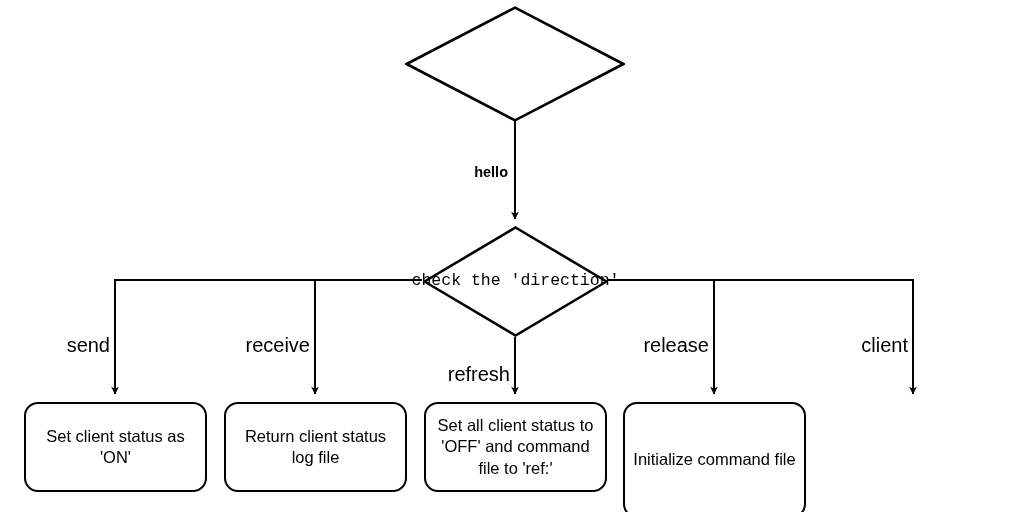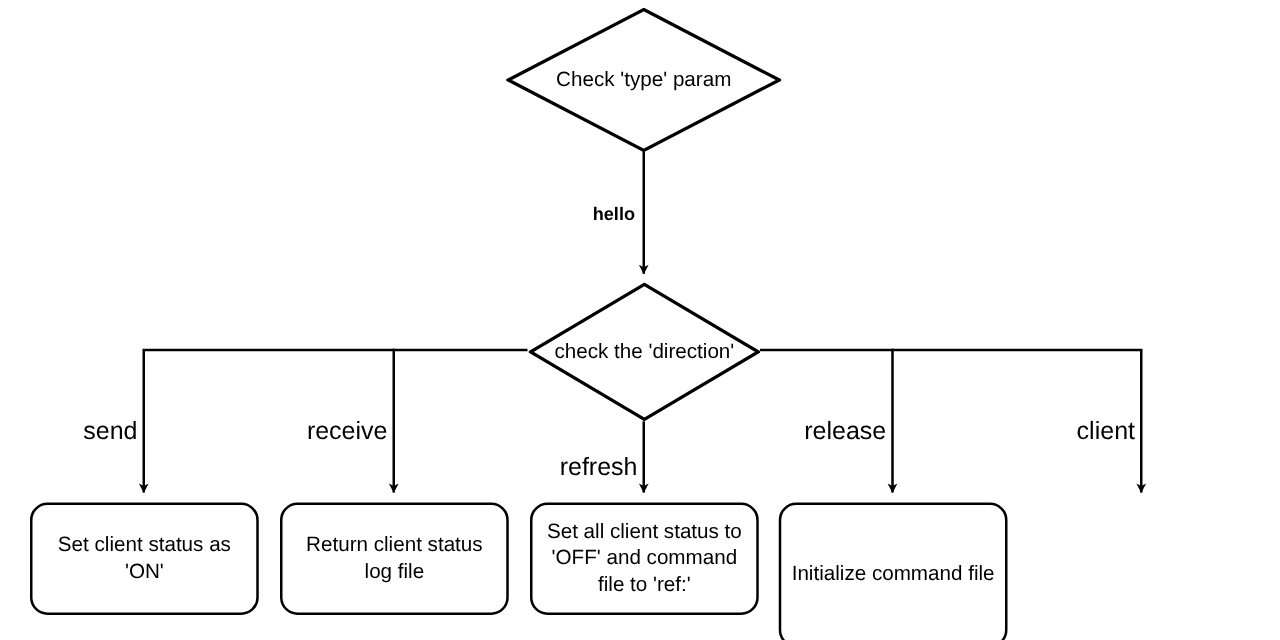"Check 'type' param" span.decision-label { html: <span>Check 'type' param</span> -> none }
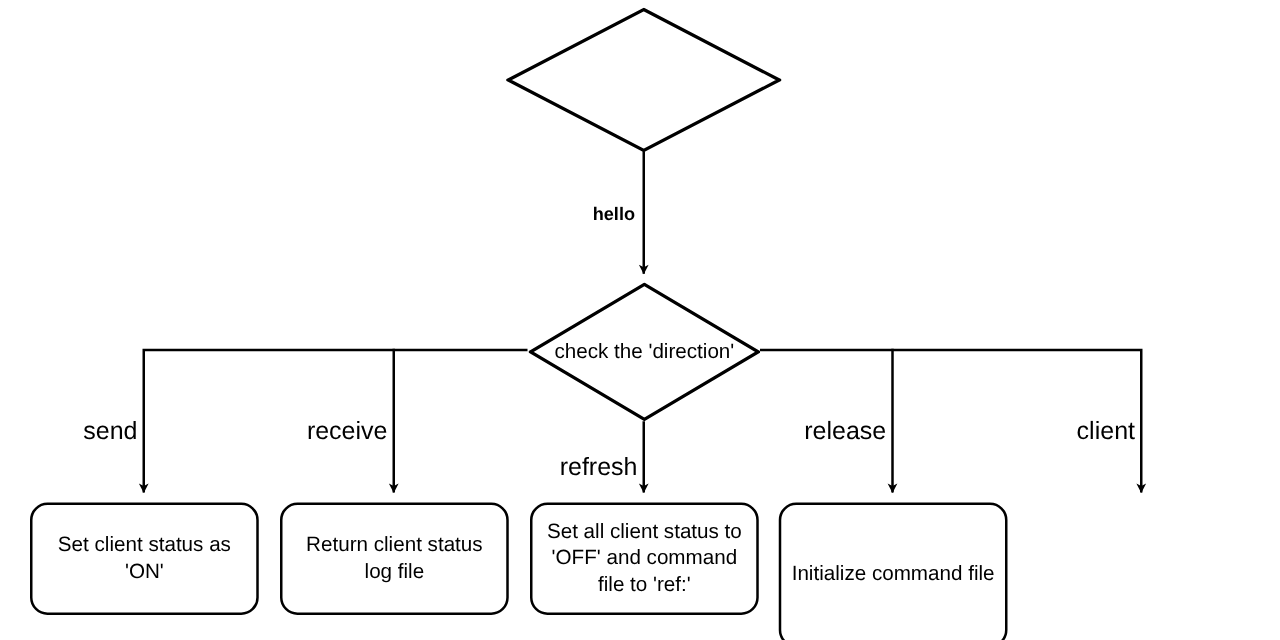"check the 'direction'" div.node { font-family: none -> Liberation Mono, monospace }
